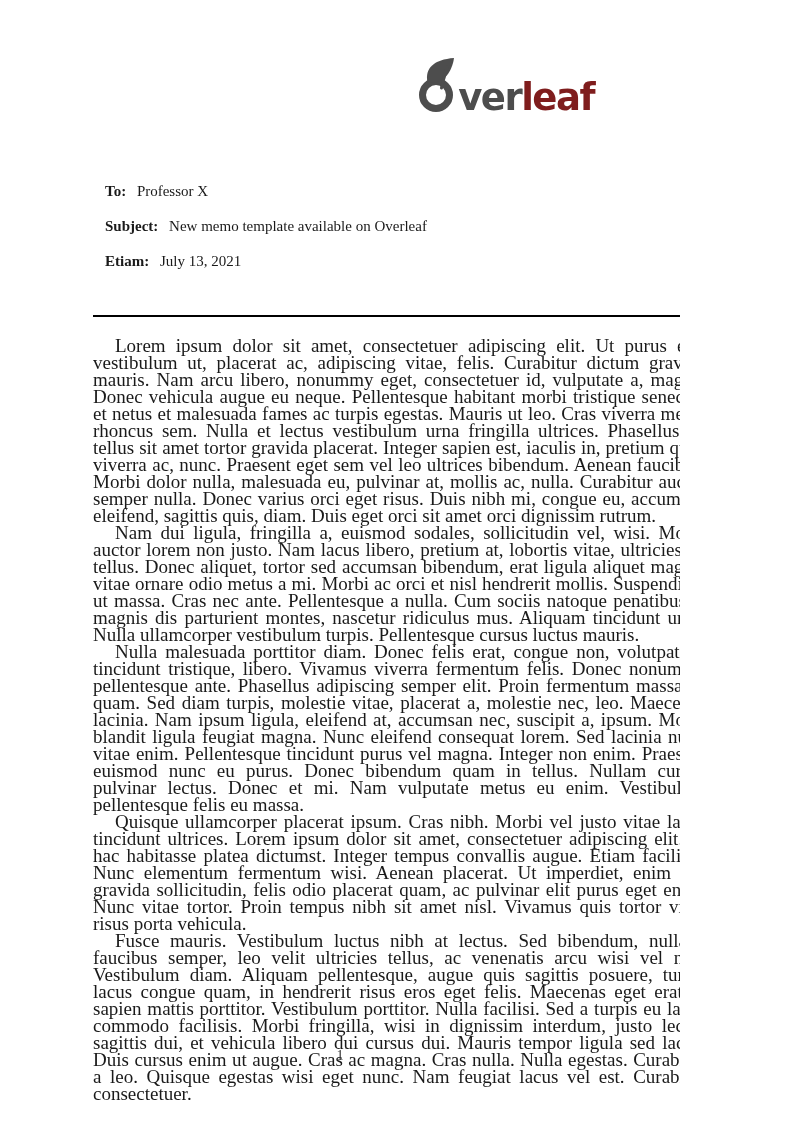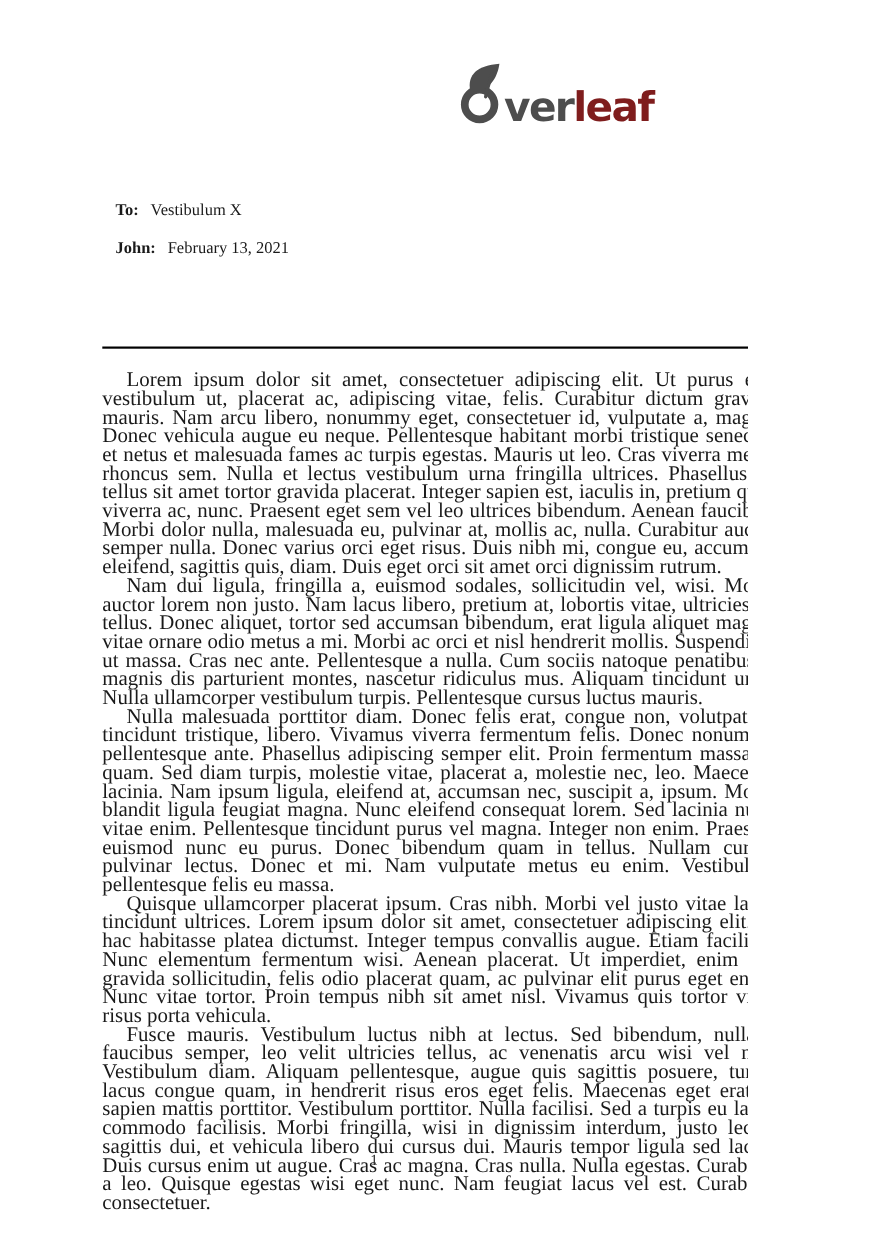"Vestibulum X" span.field-value { text: Vestibulum -> Professor }
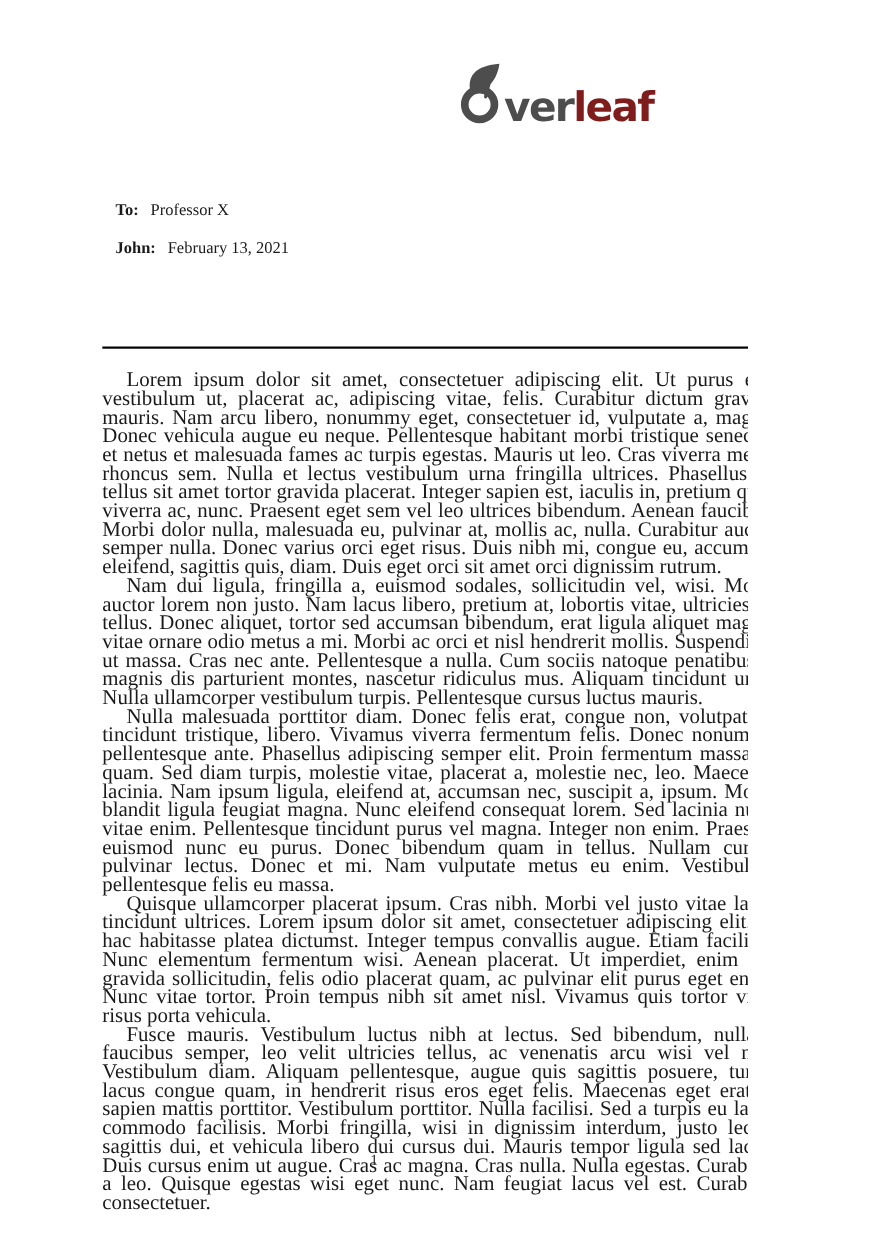"Subject: New memo template available" div.field { html: none -> <div> <span>Subject:</span> <span>New memo template available on Overleaf</span> </div> }
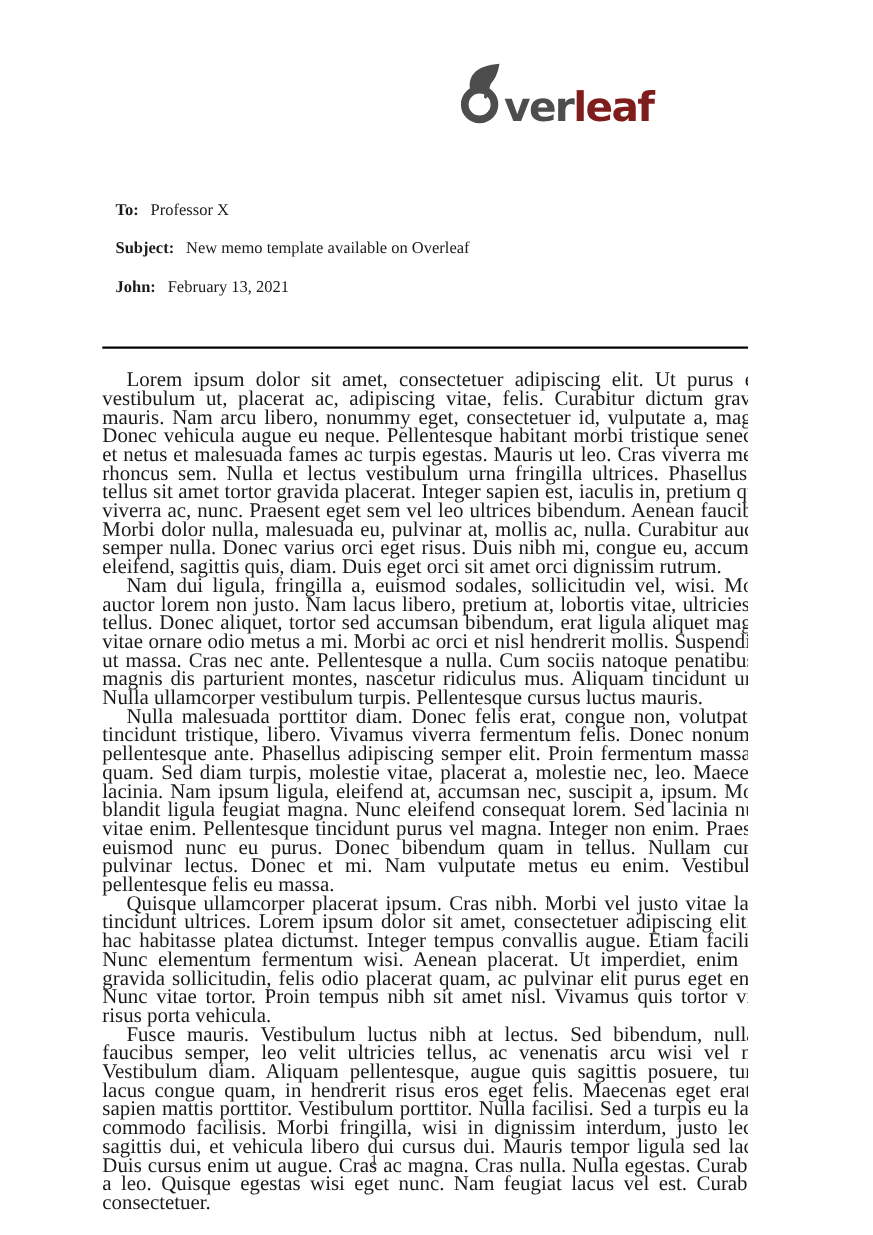"John:" span.field-label { text: John -> Etiam }
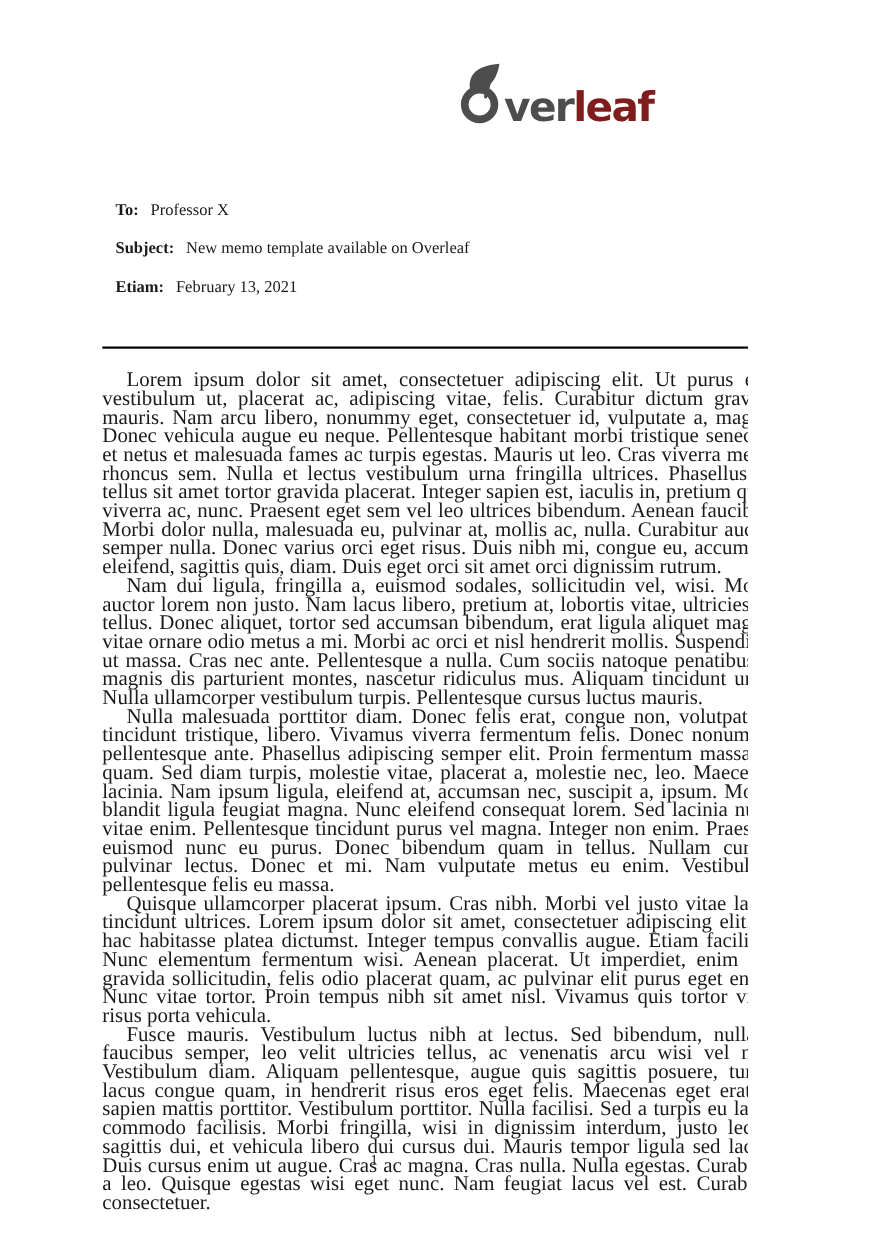"February 13, 2021" span.field-value { text: February -> July }
